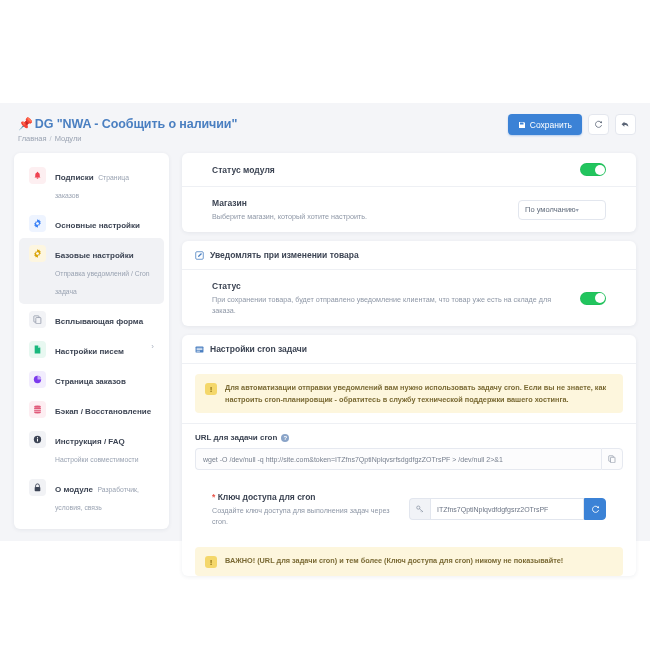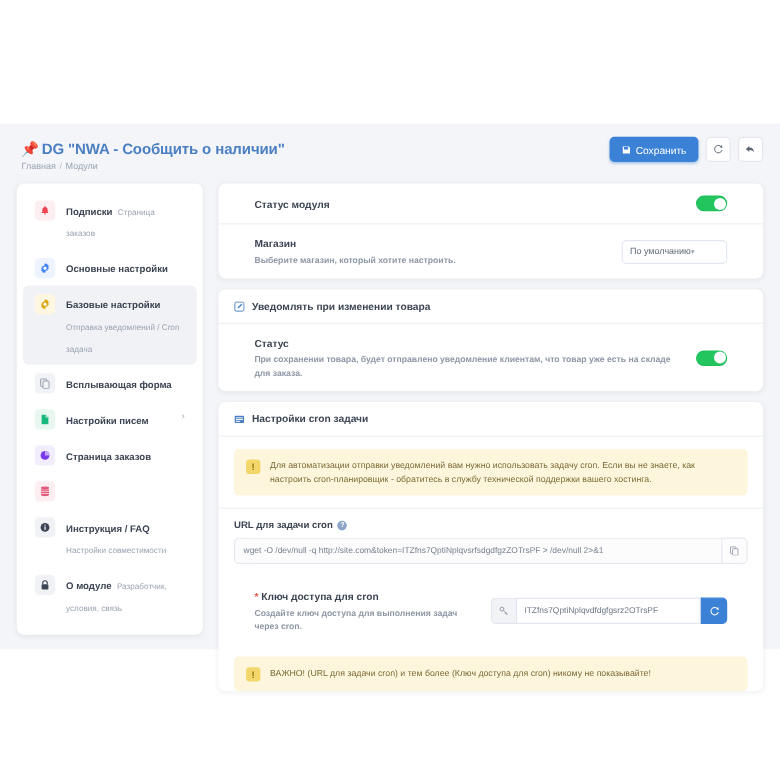"Выберите магазин, который хотите" .row-desc { font-weight: bold -> none }
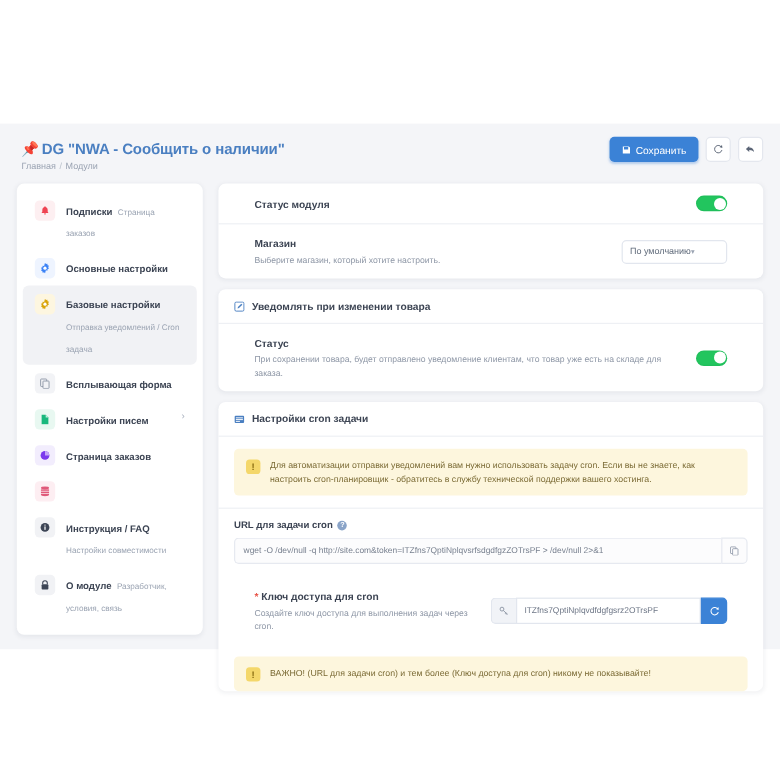"Для автоматизации отправки уведомлений" .alert-txt { font-weight: none -> bold }
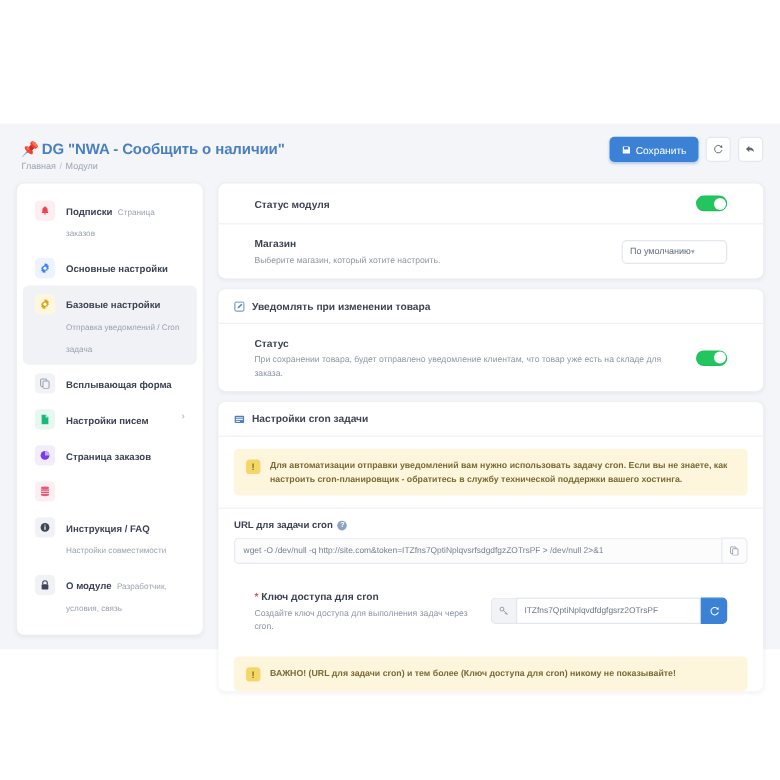"Бэкап / Восстановление" span.side-txt { html: none -> <span> <span>Бэкап / Восстановление</span> </span> }
